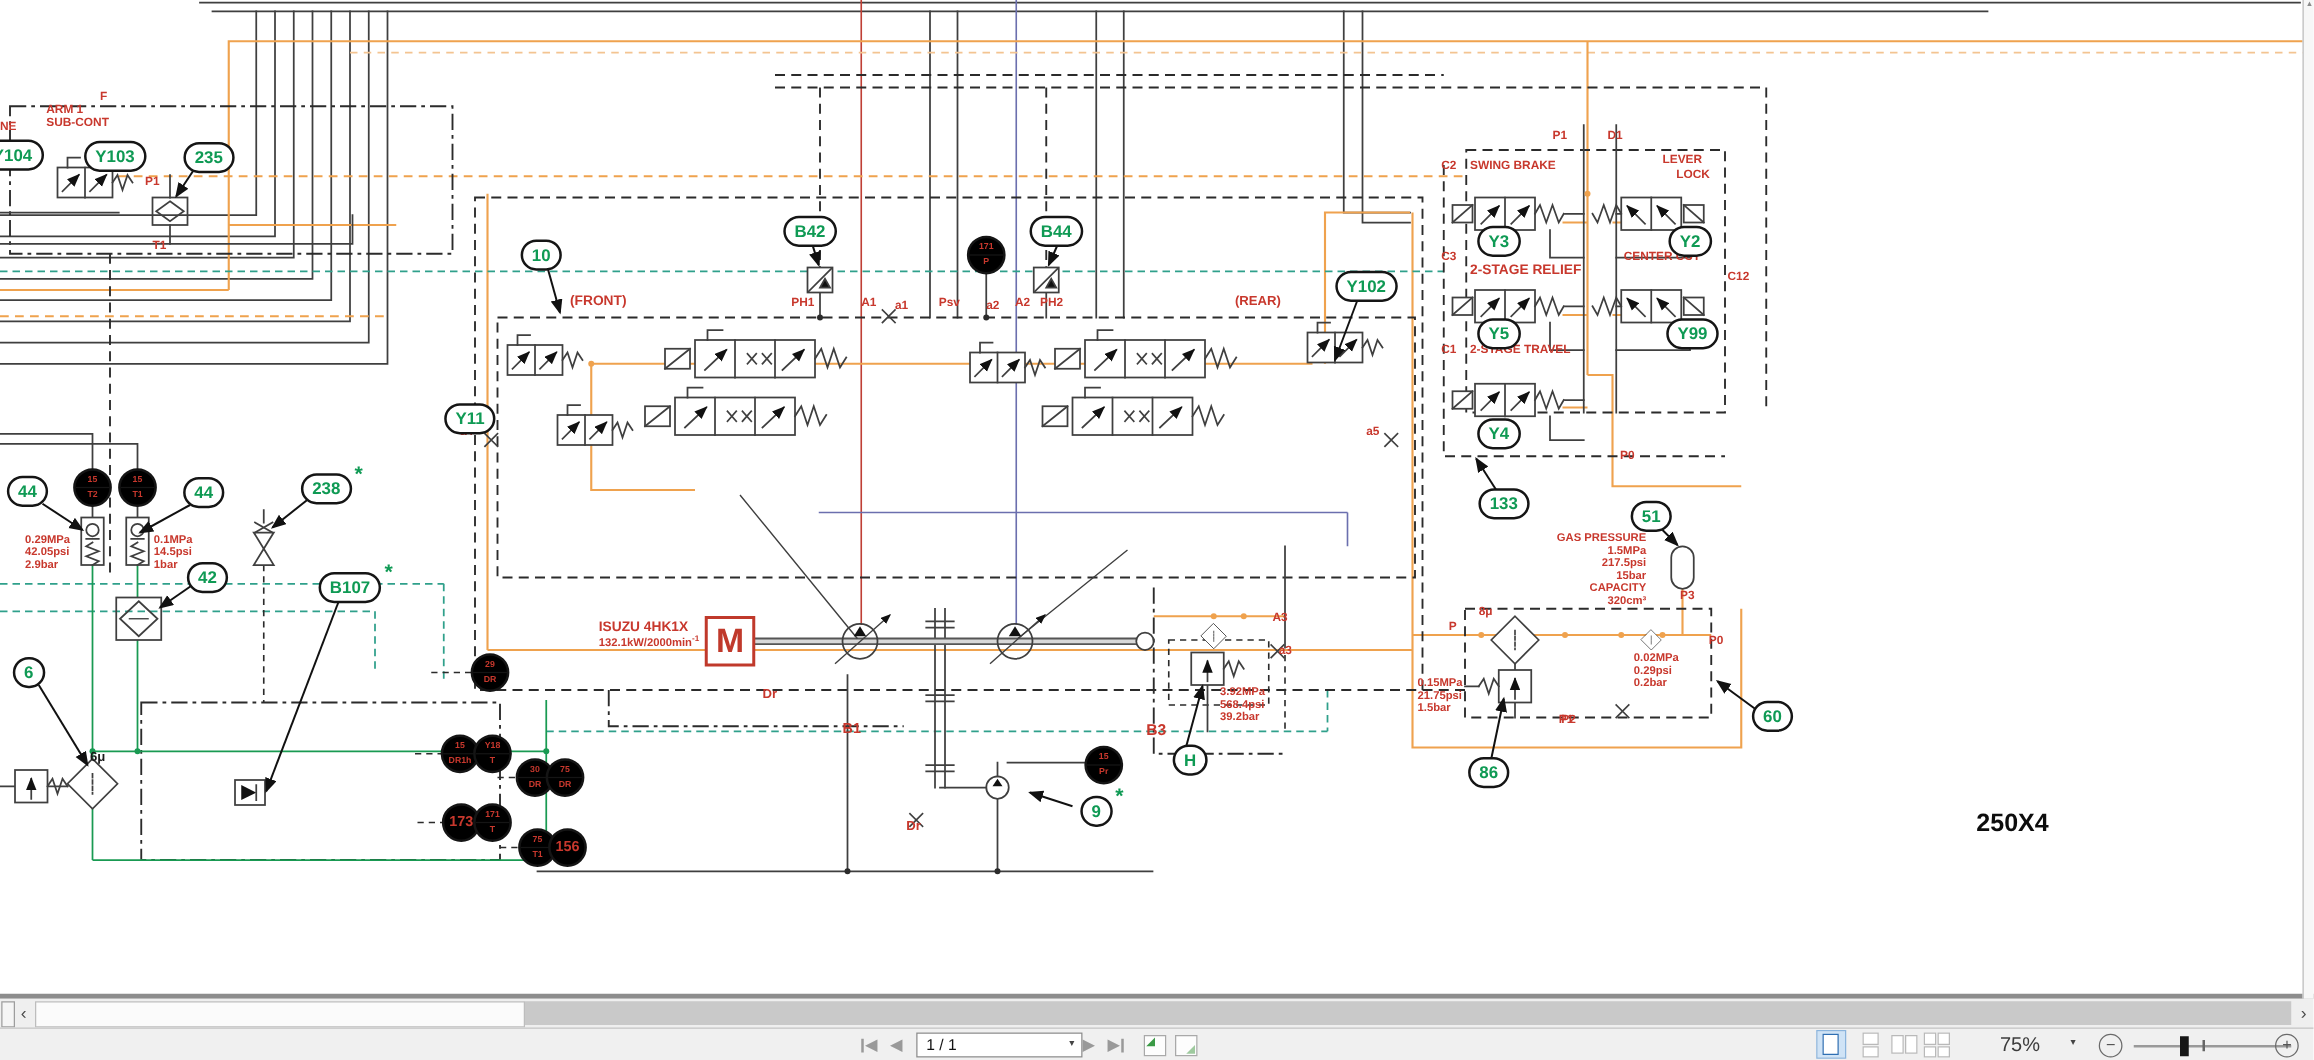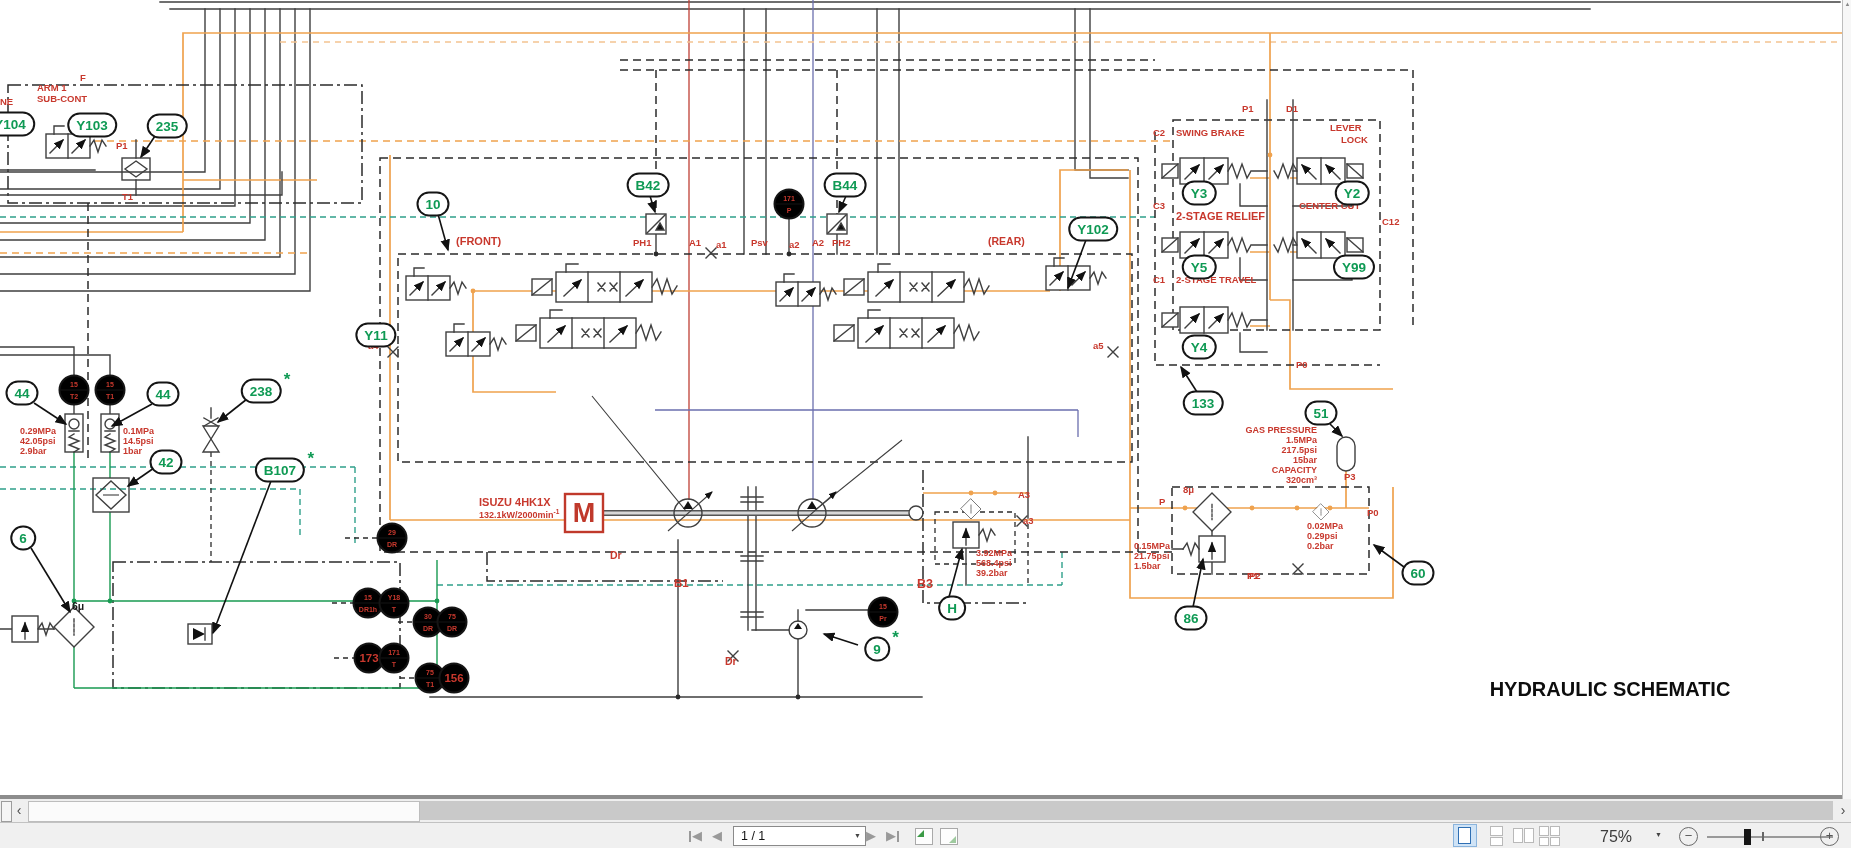"250X4" div.titleblock { html: none -> <div>250X4</div> }
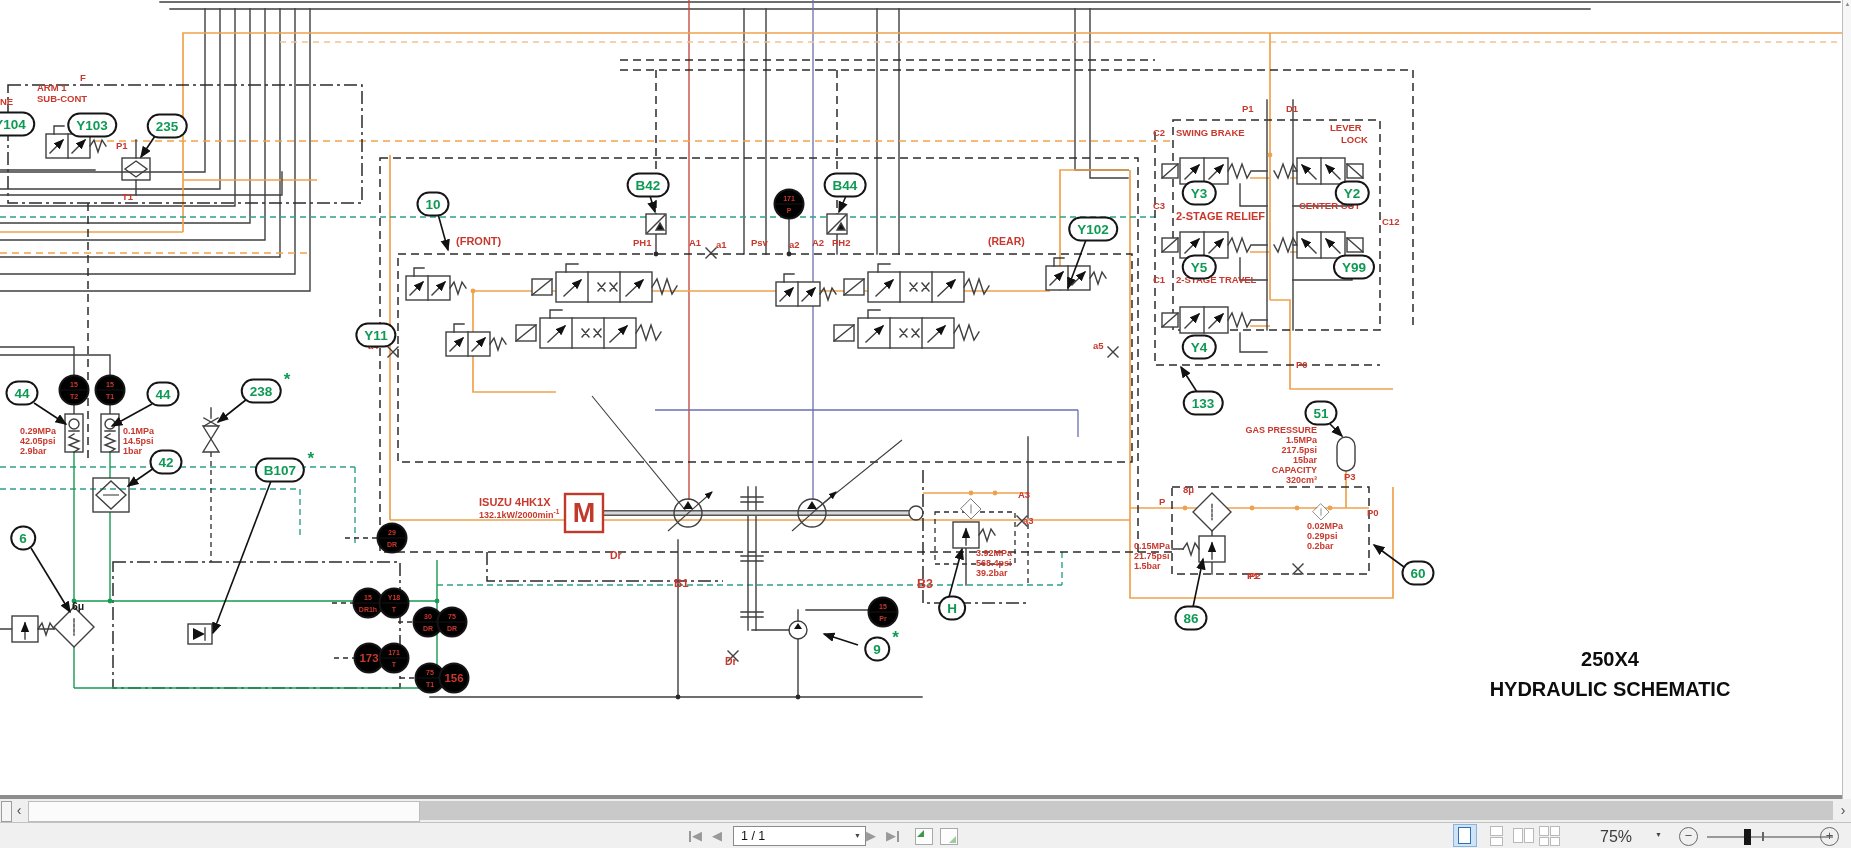"HYDRAULIC SCHEMATIC" div.titleblock { html: <div>HYDRAULIC SCHEMATIC</div> -> none }
